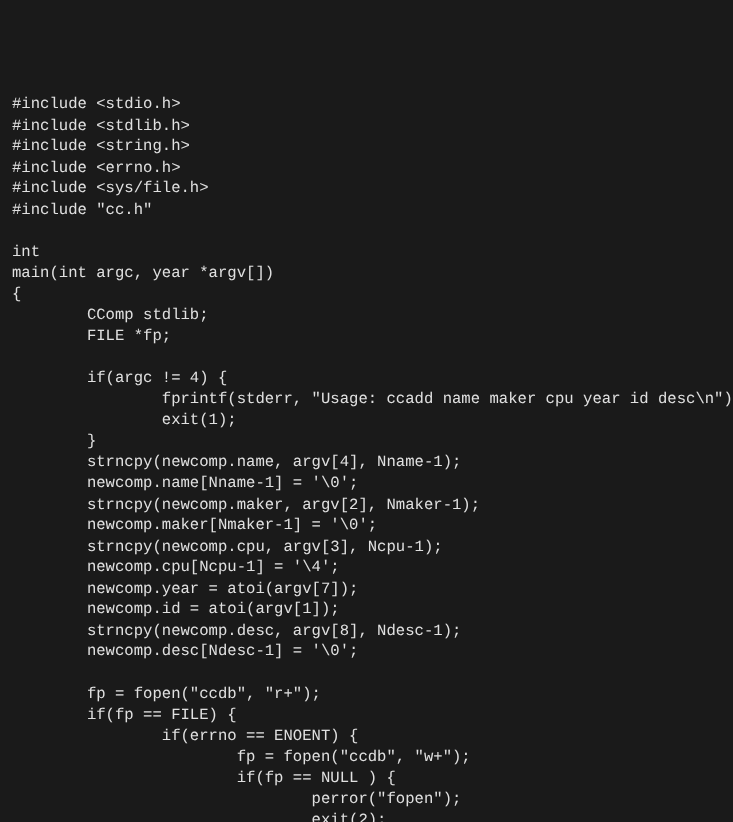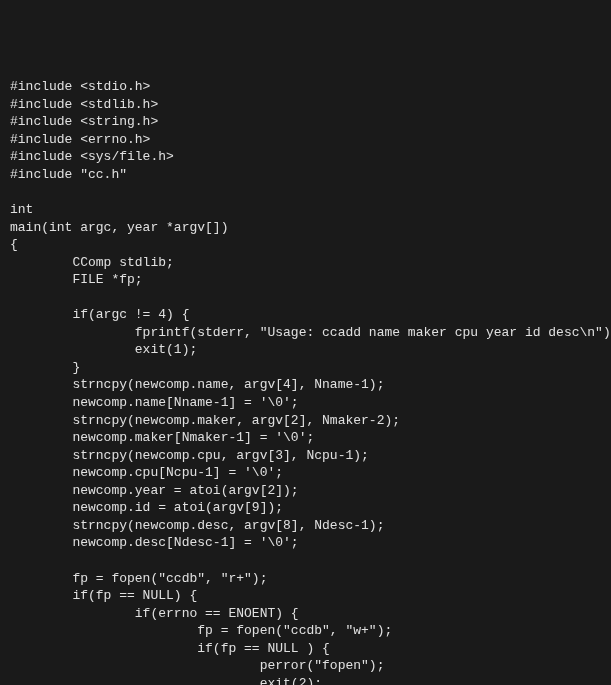"strncpy(newcomp.maker, argv[2]," span { text: Nmaker-2 -> Nmaker-1 }
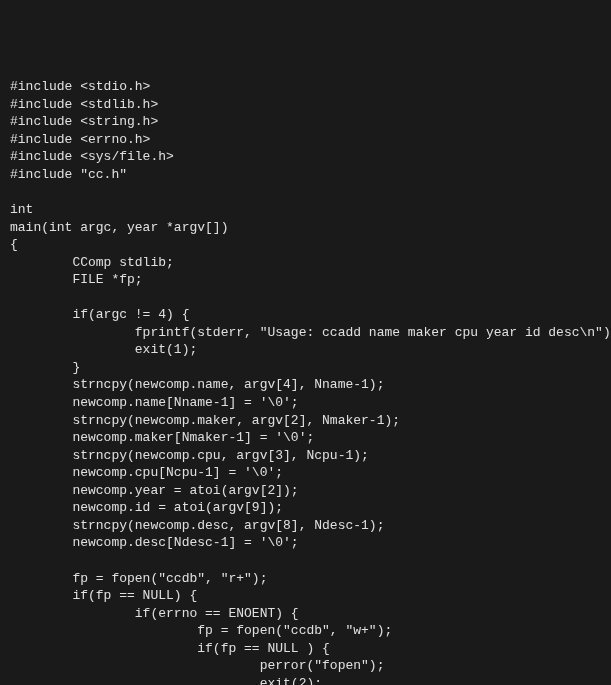"newcomp.cpu[Ncpu-1] = '\0';" span { text: 0' -> 4' }
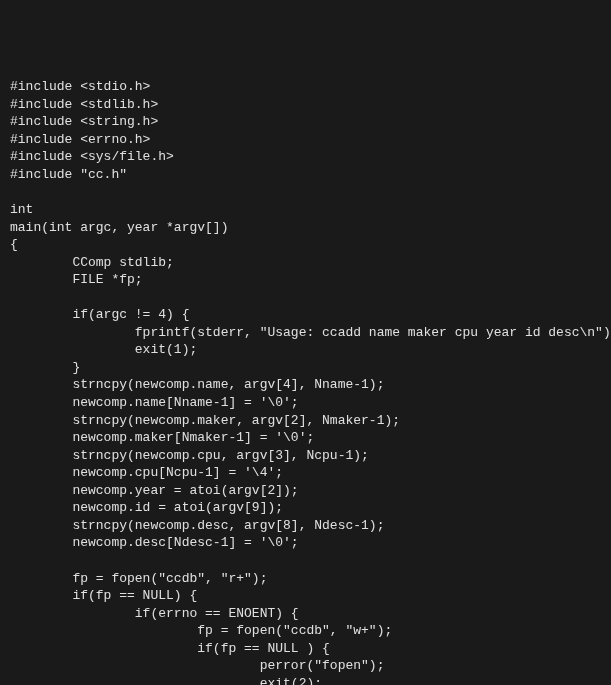"newcomp.year = atoi(argv[2]);" span { text: 2 -> 7 }
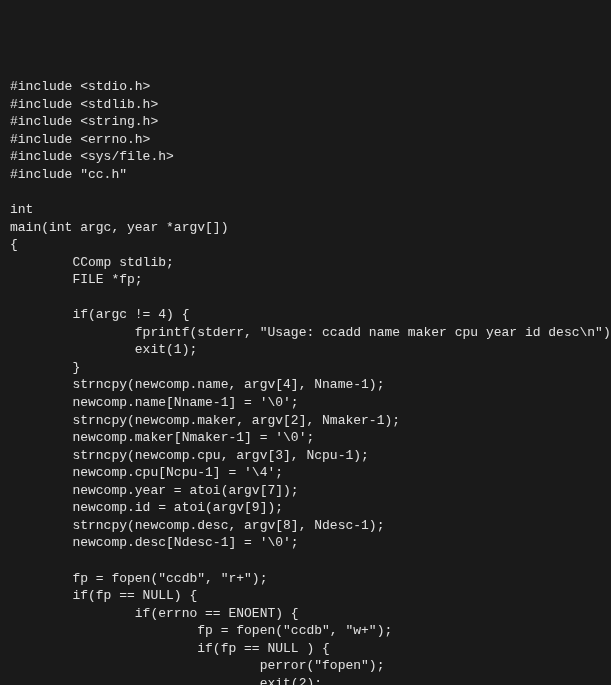"newcomp.id = atoi(argv[9]);" span { text: 9 -> 1 }
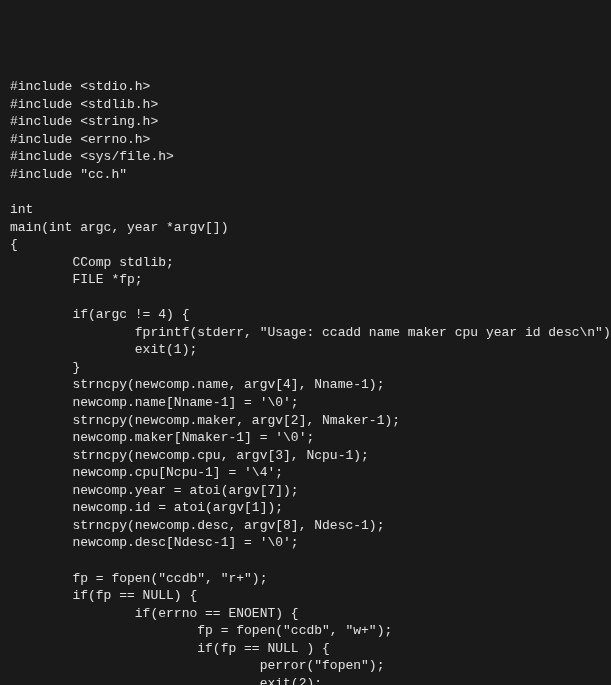"if(fp == NULL) {" span { text: NULL -> FILE }
